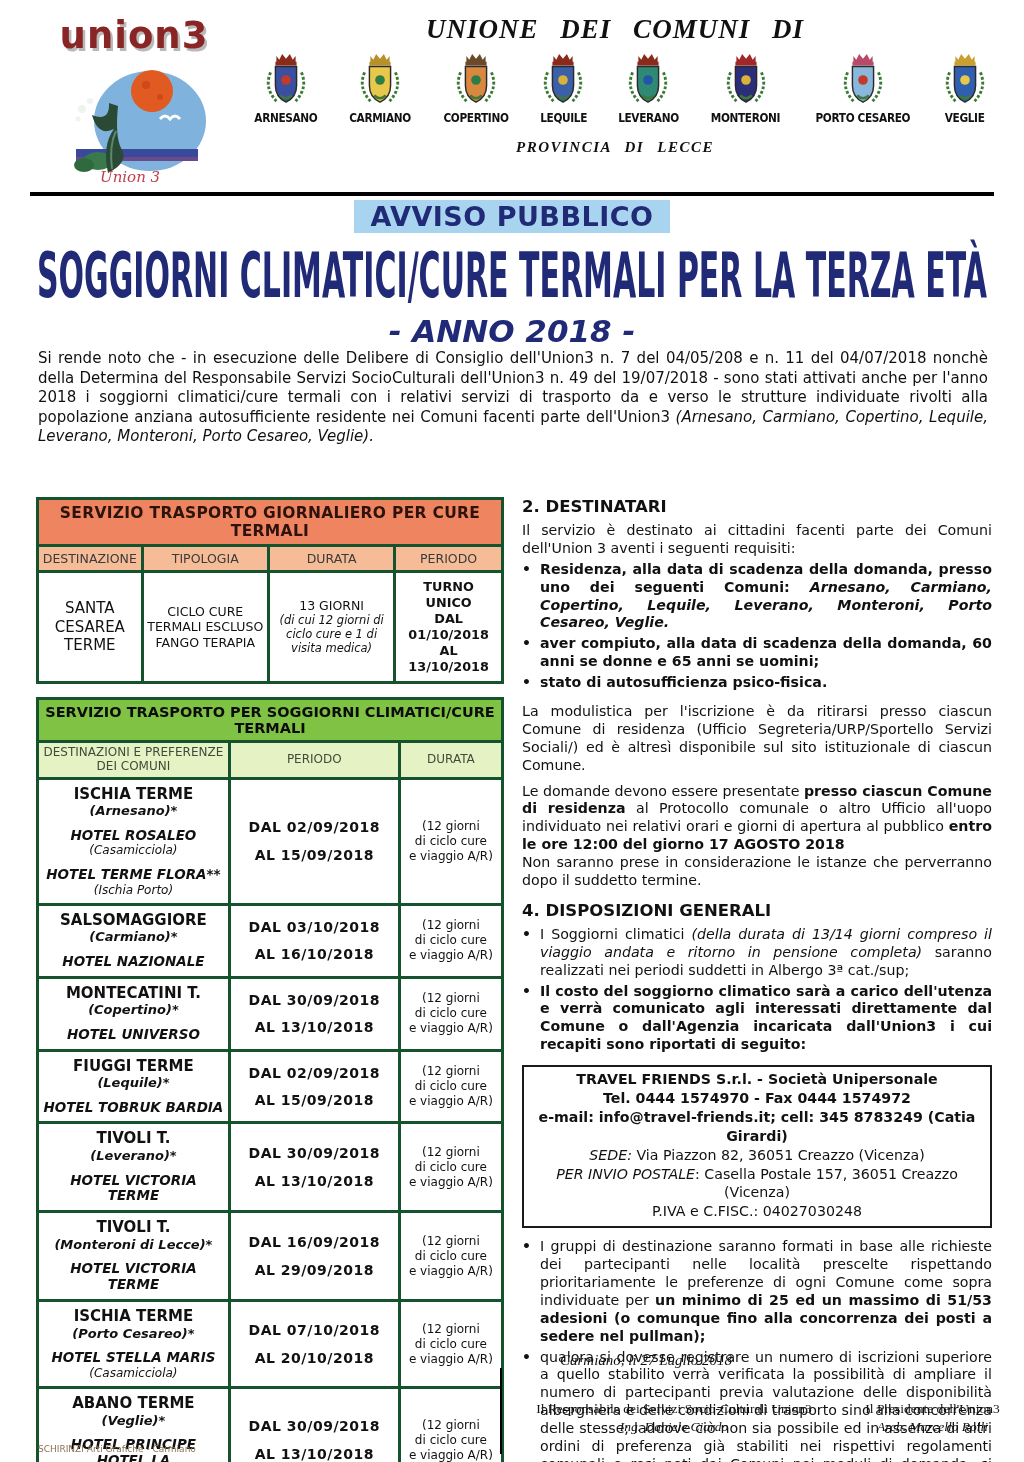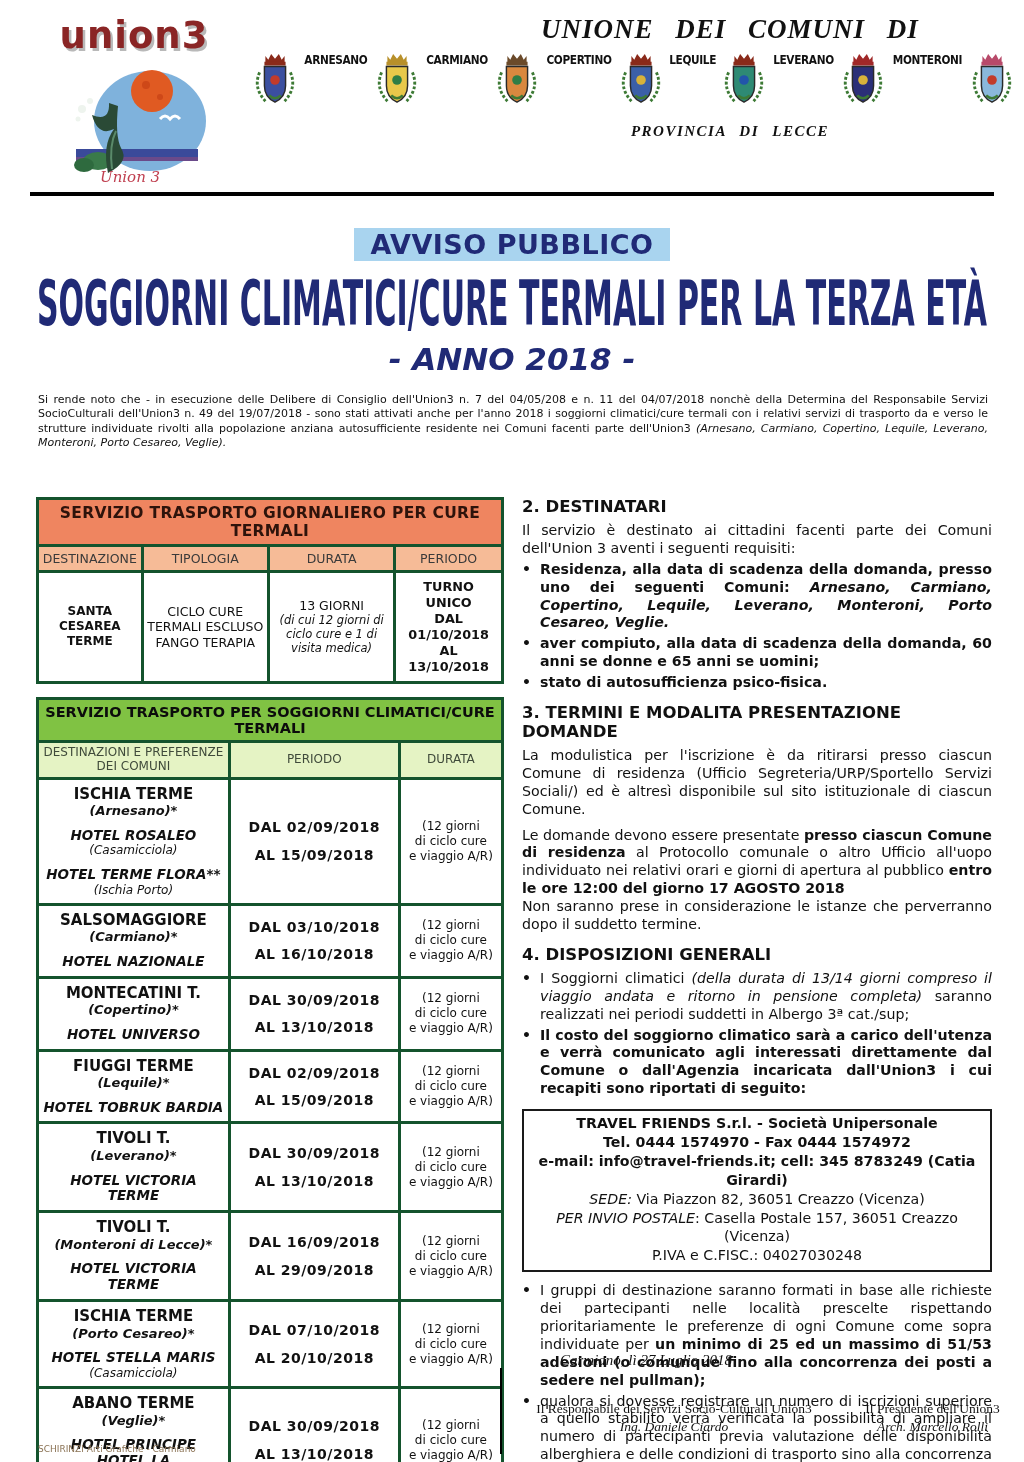"ARNESANO" .crest-item { align-items: flex-start -> center; flex-direction: row -> column }
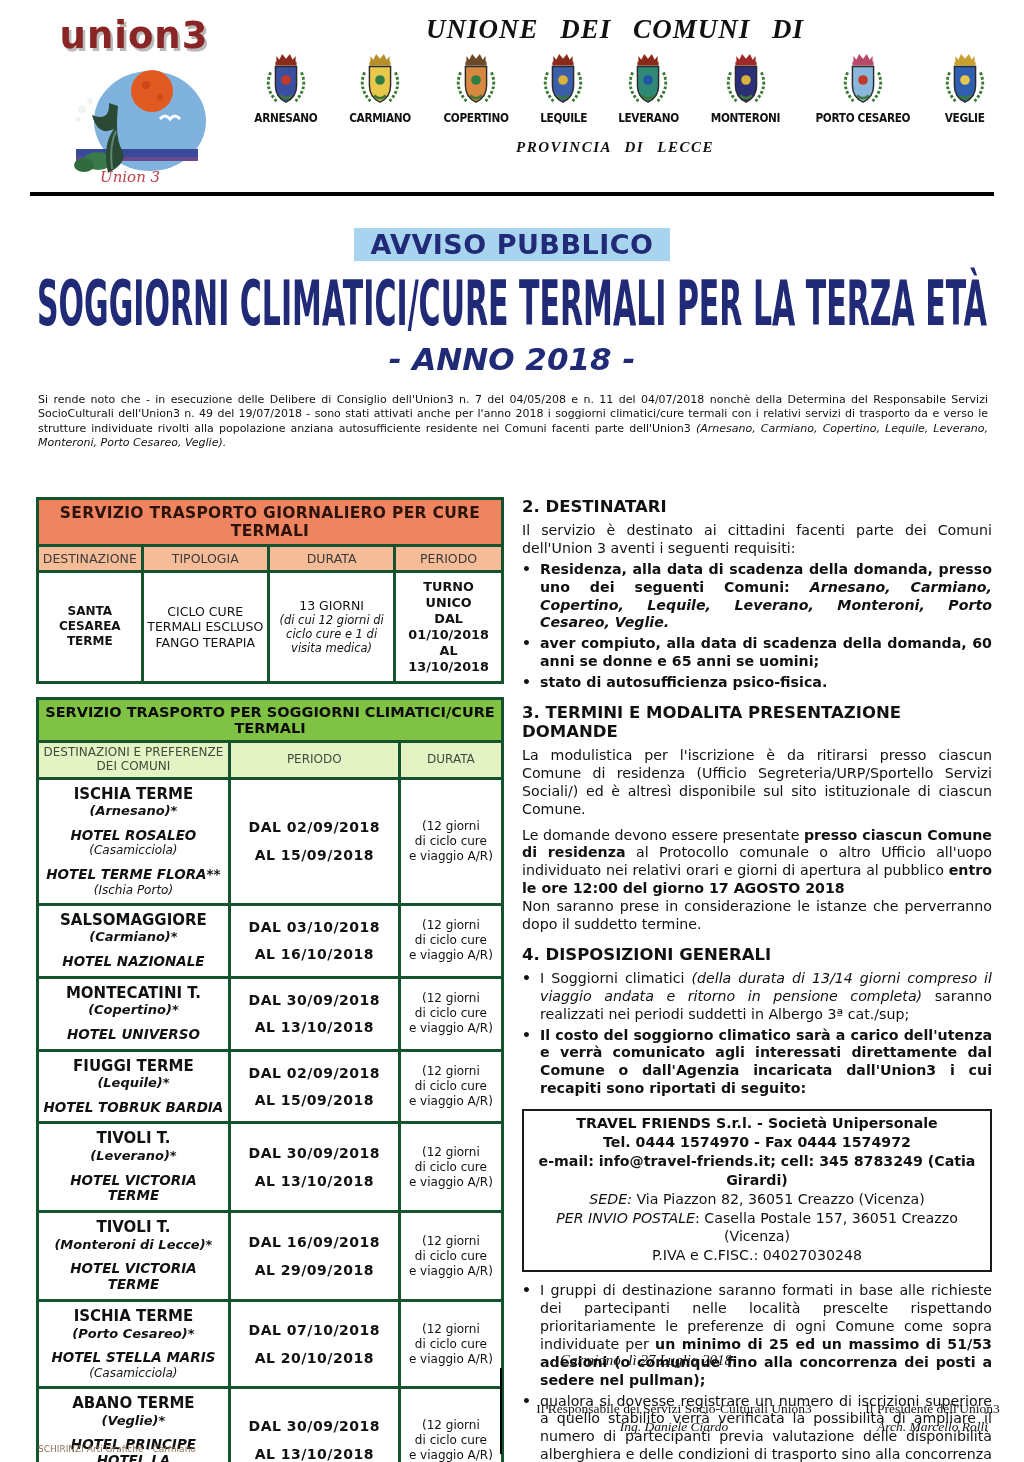"AVVISO PUBBLICO" .banner { margin-top: 32px -> 4px }
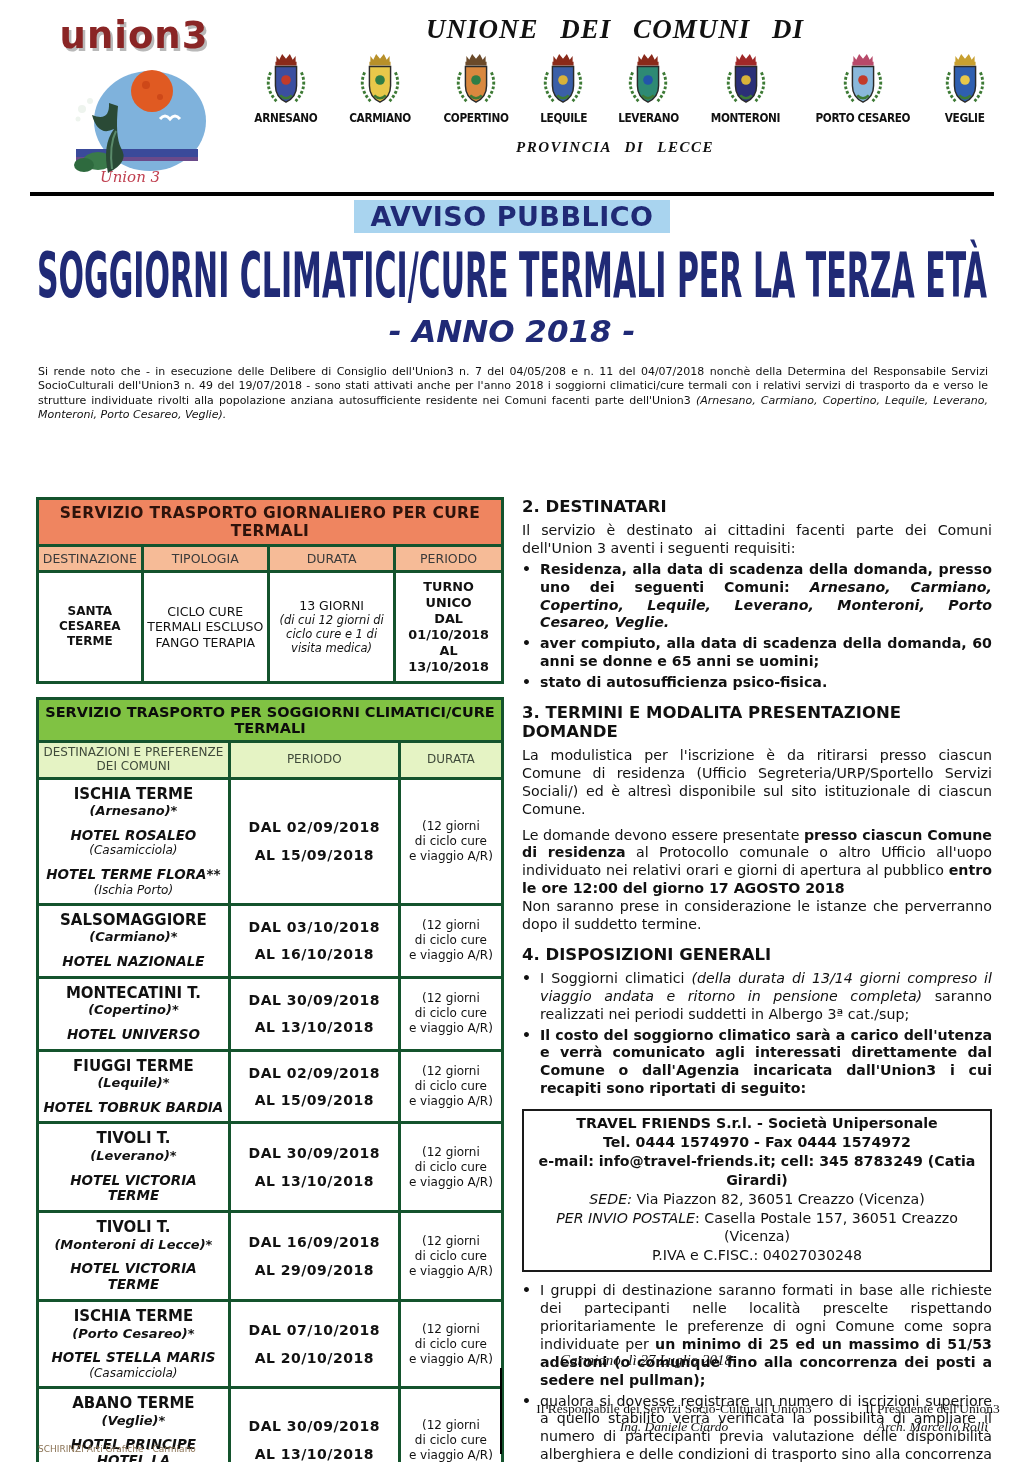"Si rende noto che -" .intro { font-size: 11px -> 15px; margin: 16px 36px 0 38px -> 0 36px 0 38px }
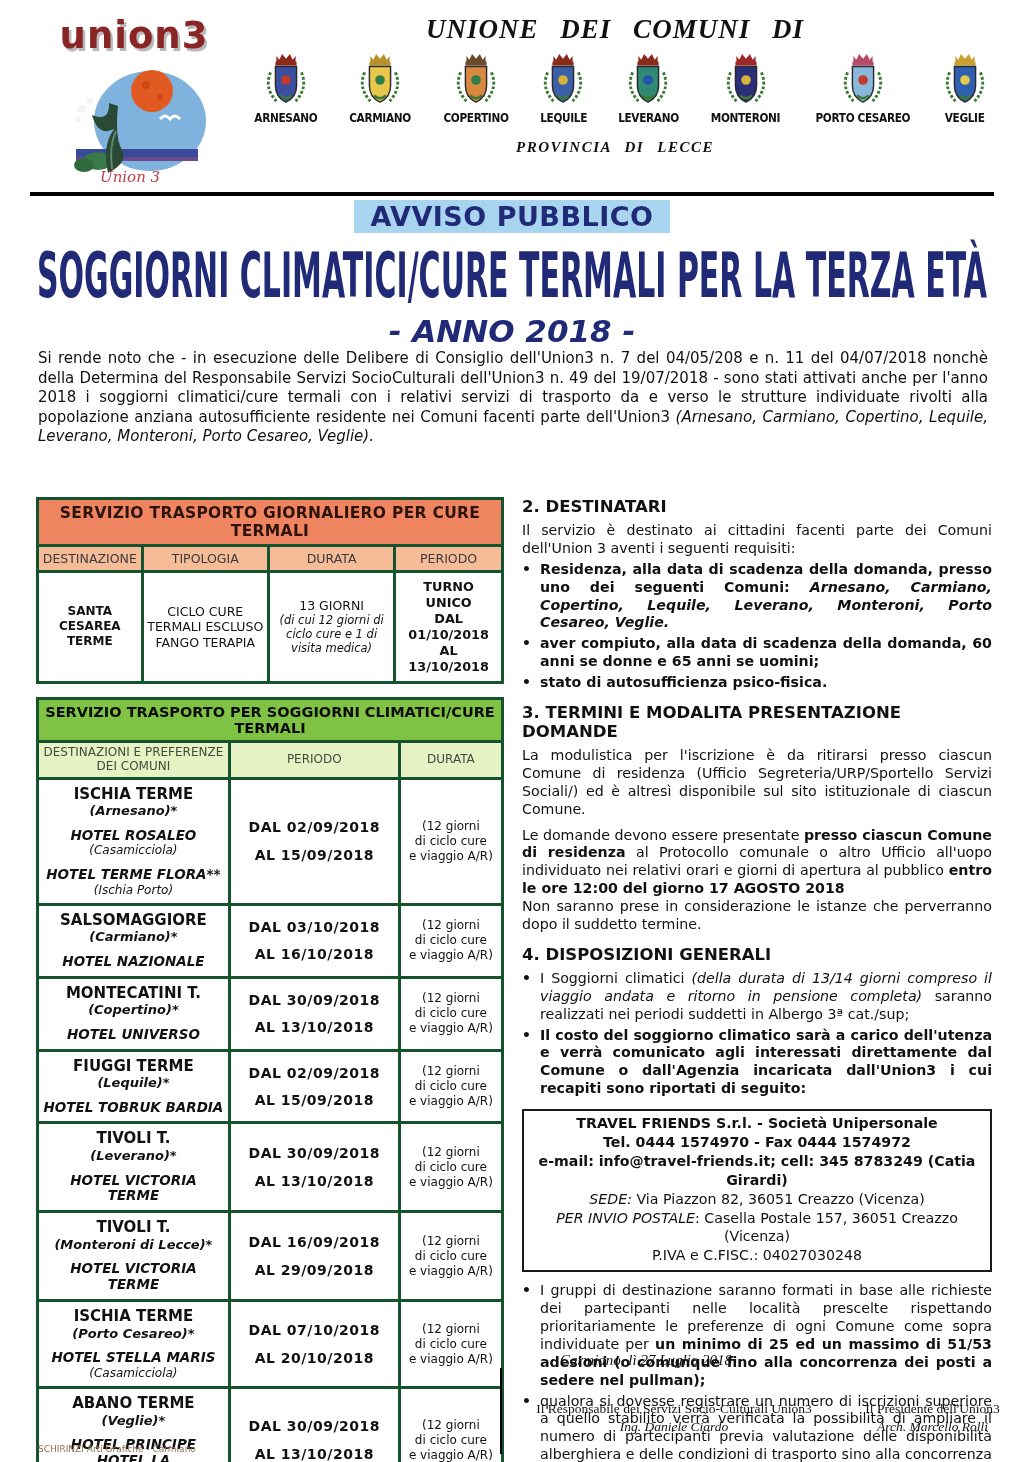"SANTA CESAREA TERME" .t1 .c-dest { font-size: 12px -> 15px; font-weight: bold -> normal }
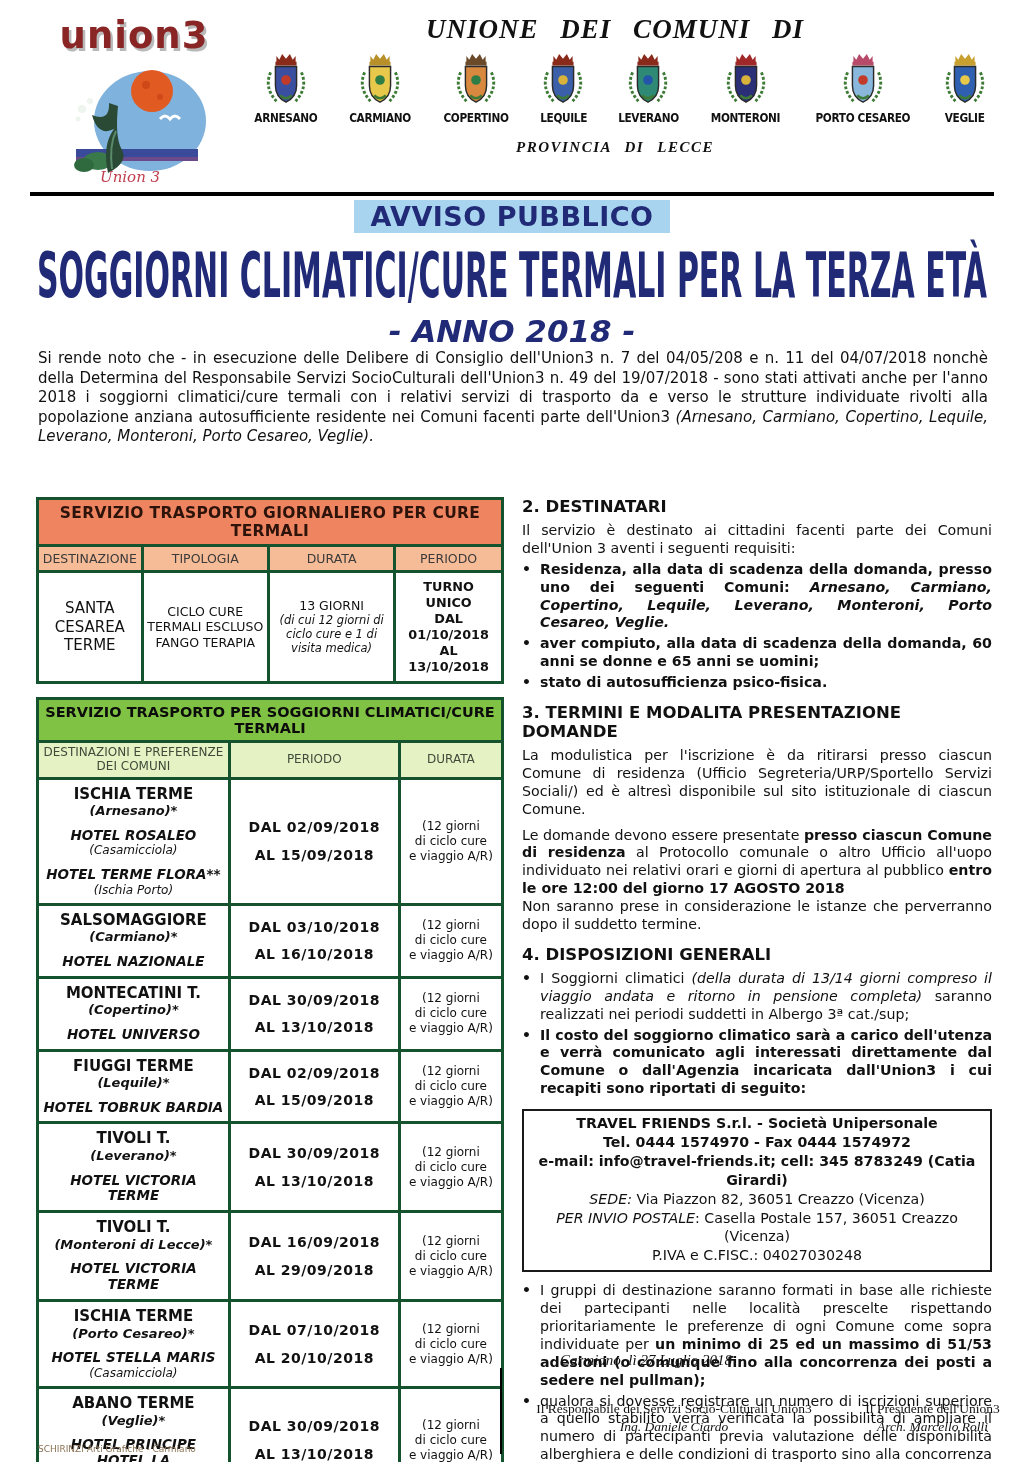"3. TERMINI E MODALITA PRESENTAZIONE" div.sec-head { html: <div>3. TERMINI E MODALITA PRESENTAZIONE DOMANDE</div> -> none }
